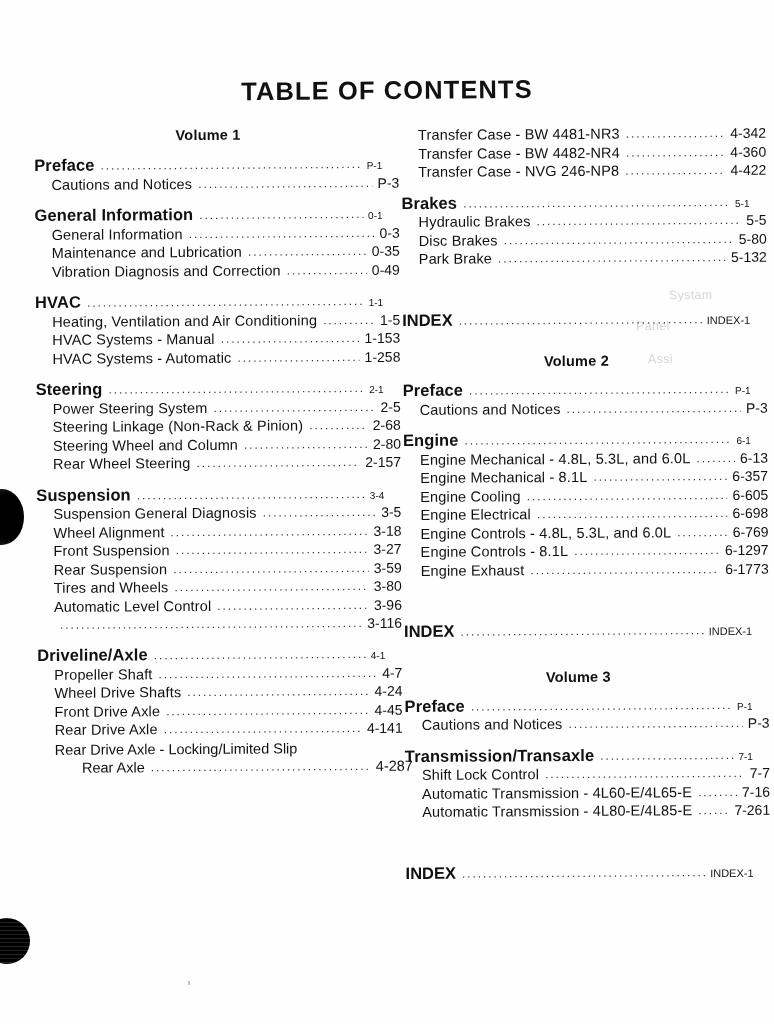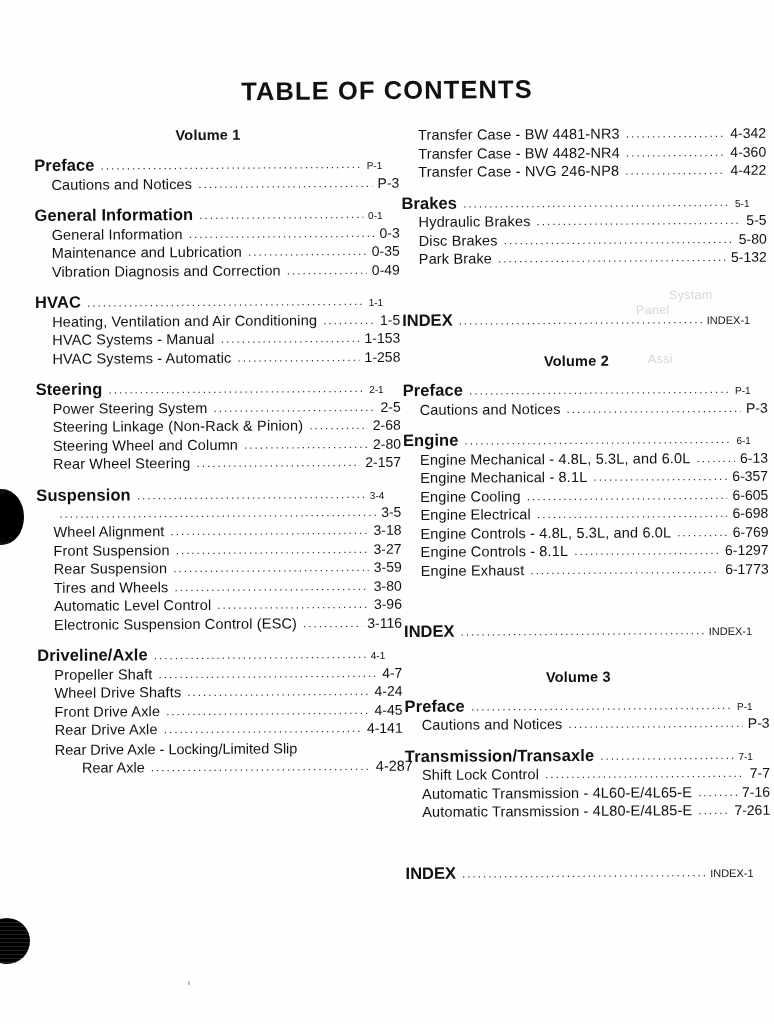"Panel" div.ghost { top: 303px -> 319px }
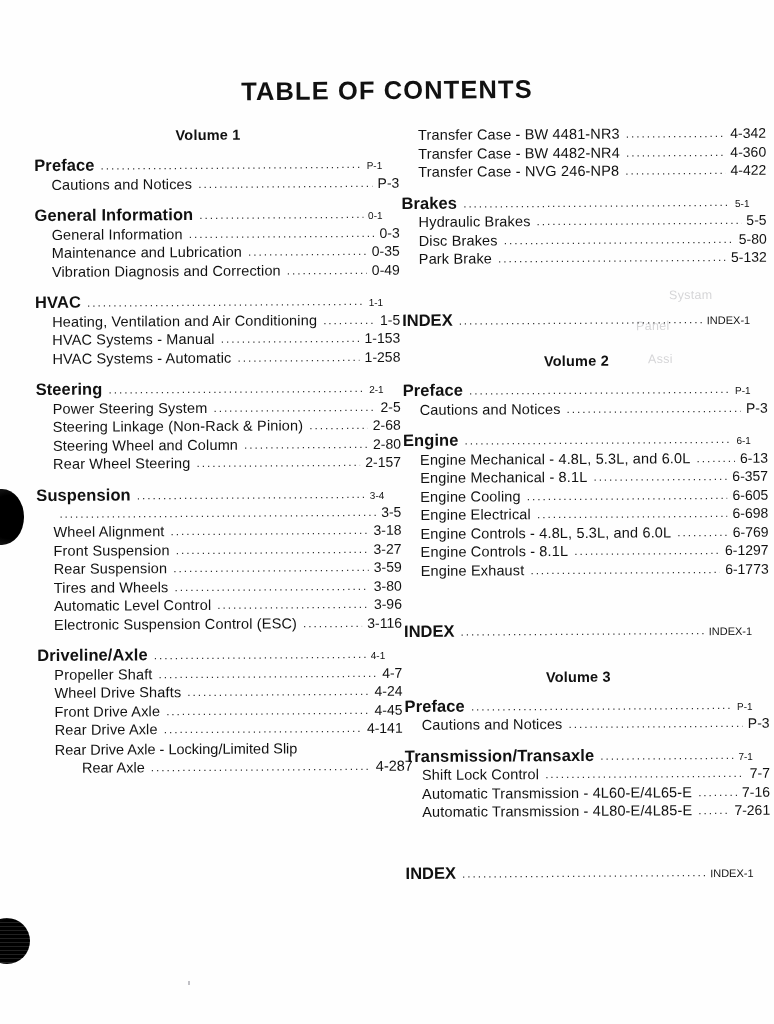"Suspension General Diagnosis" span.toc-label { html: none -> <span>Suspension General Diagnosis</span> }
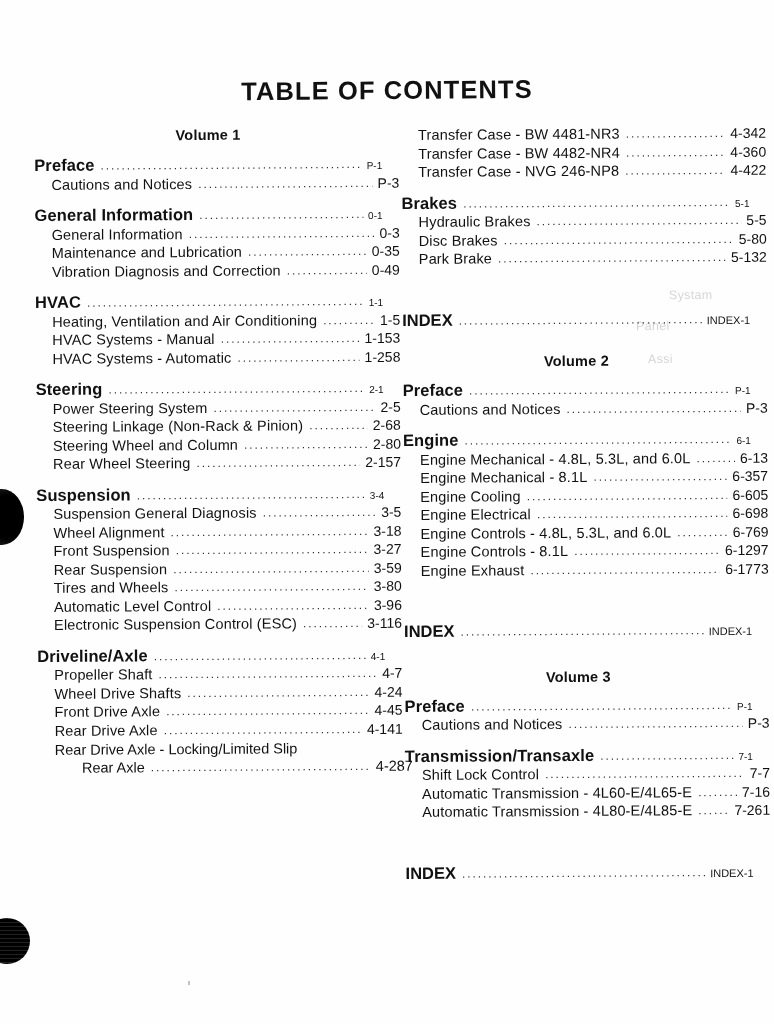"Electronic Suspension Control (ESC)" span.toc-label { html: <span>Electronic Suspension Control (ESC)</span> -> none }
